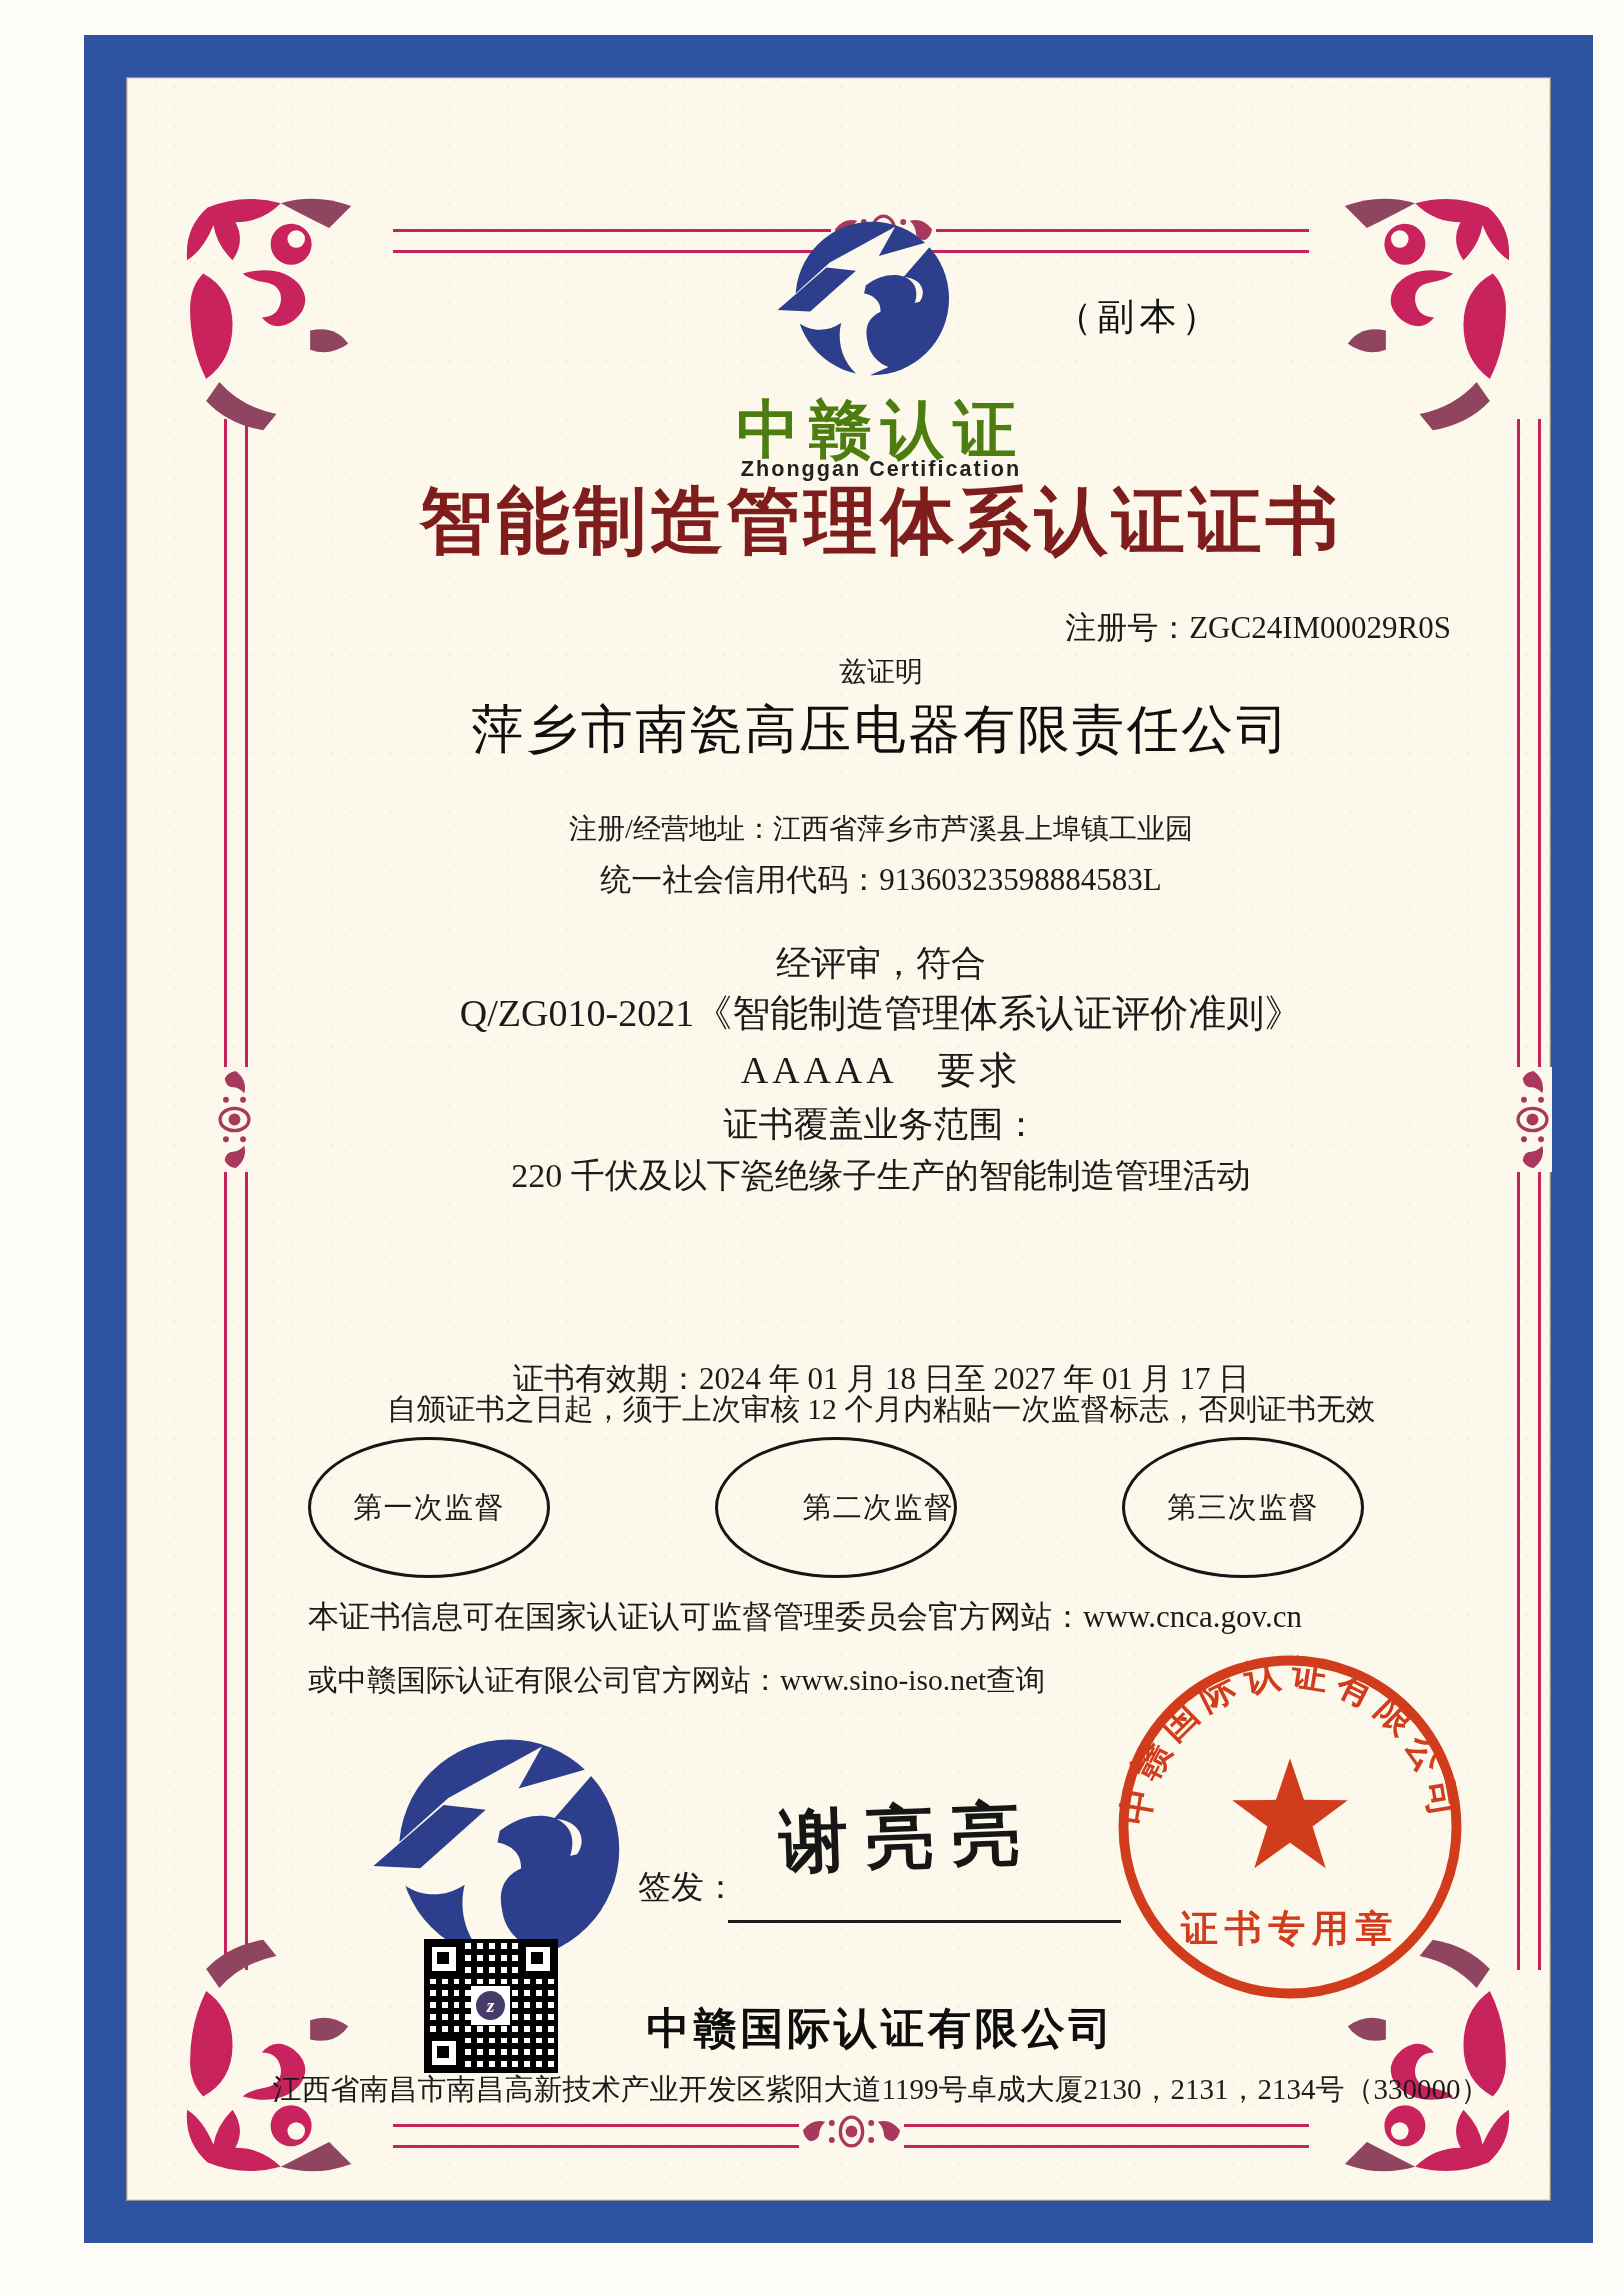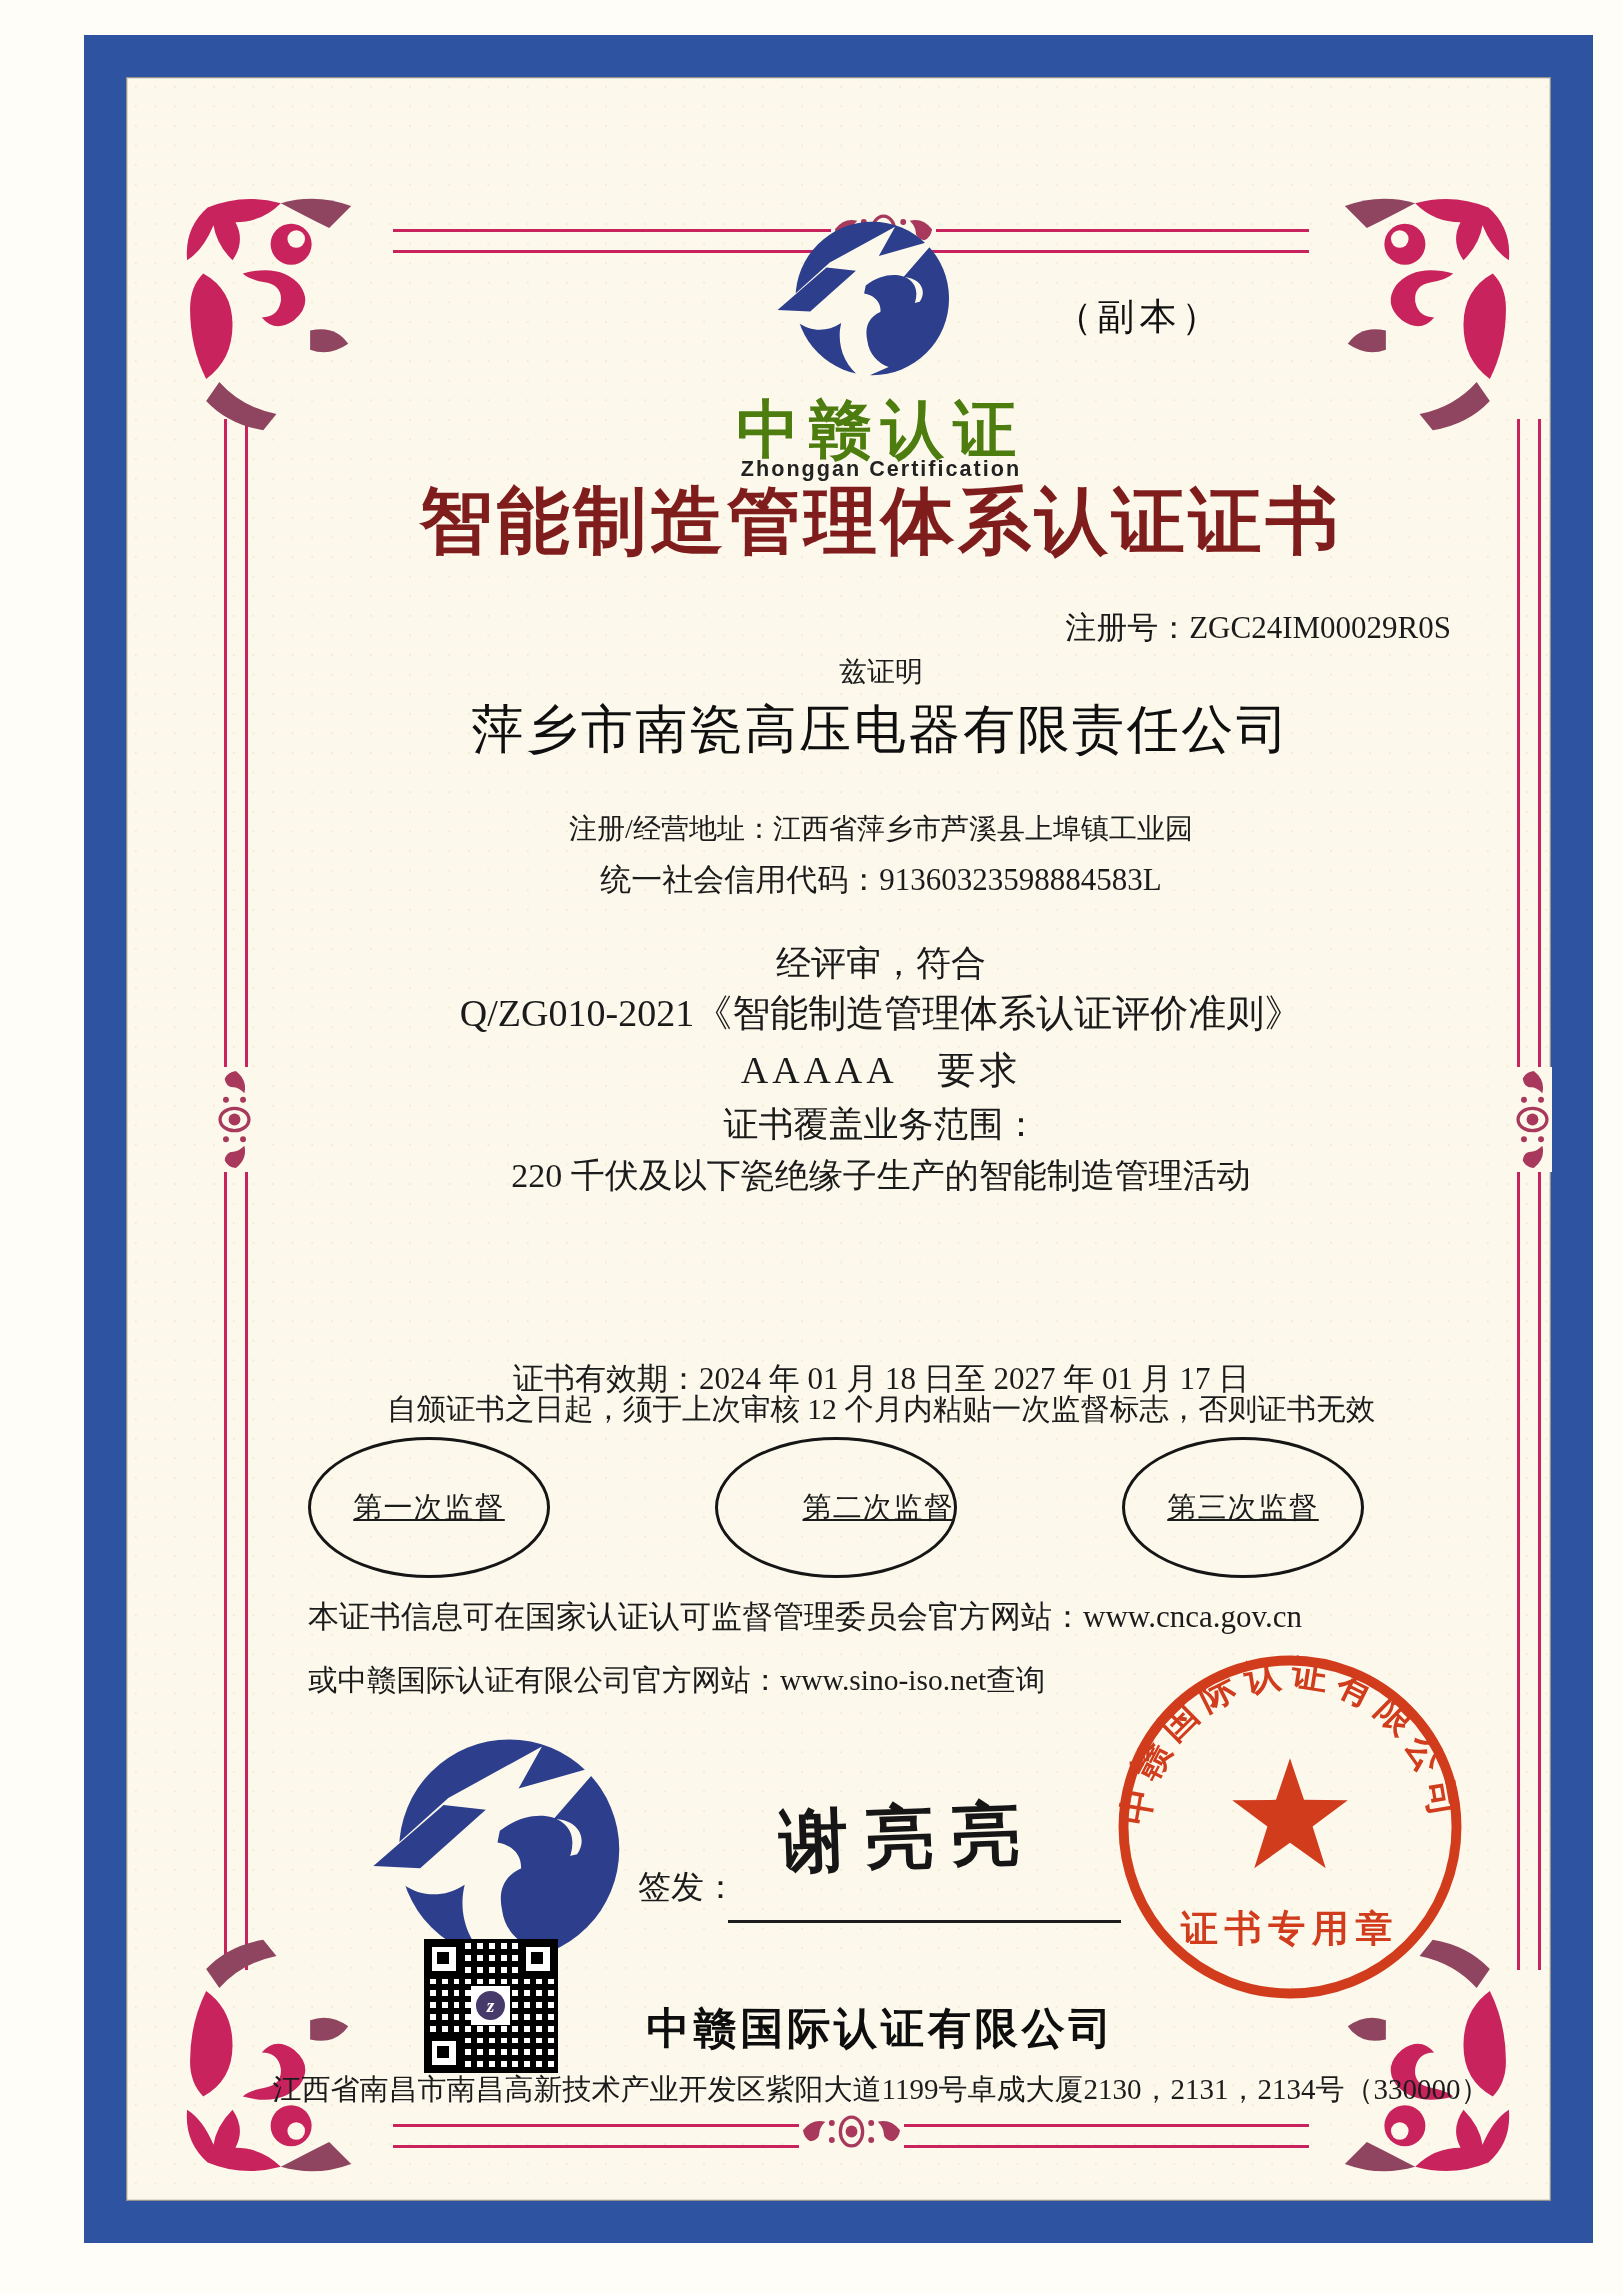"第一次监督" .oval { text-decoration: underline -> none }
